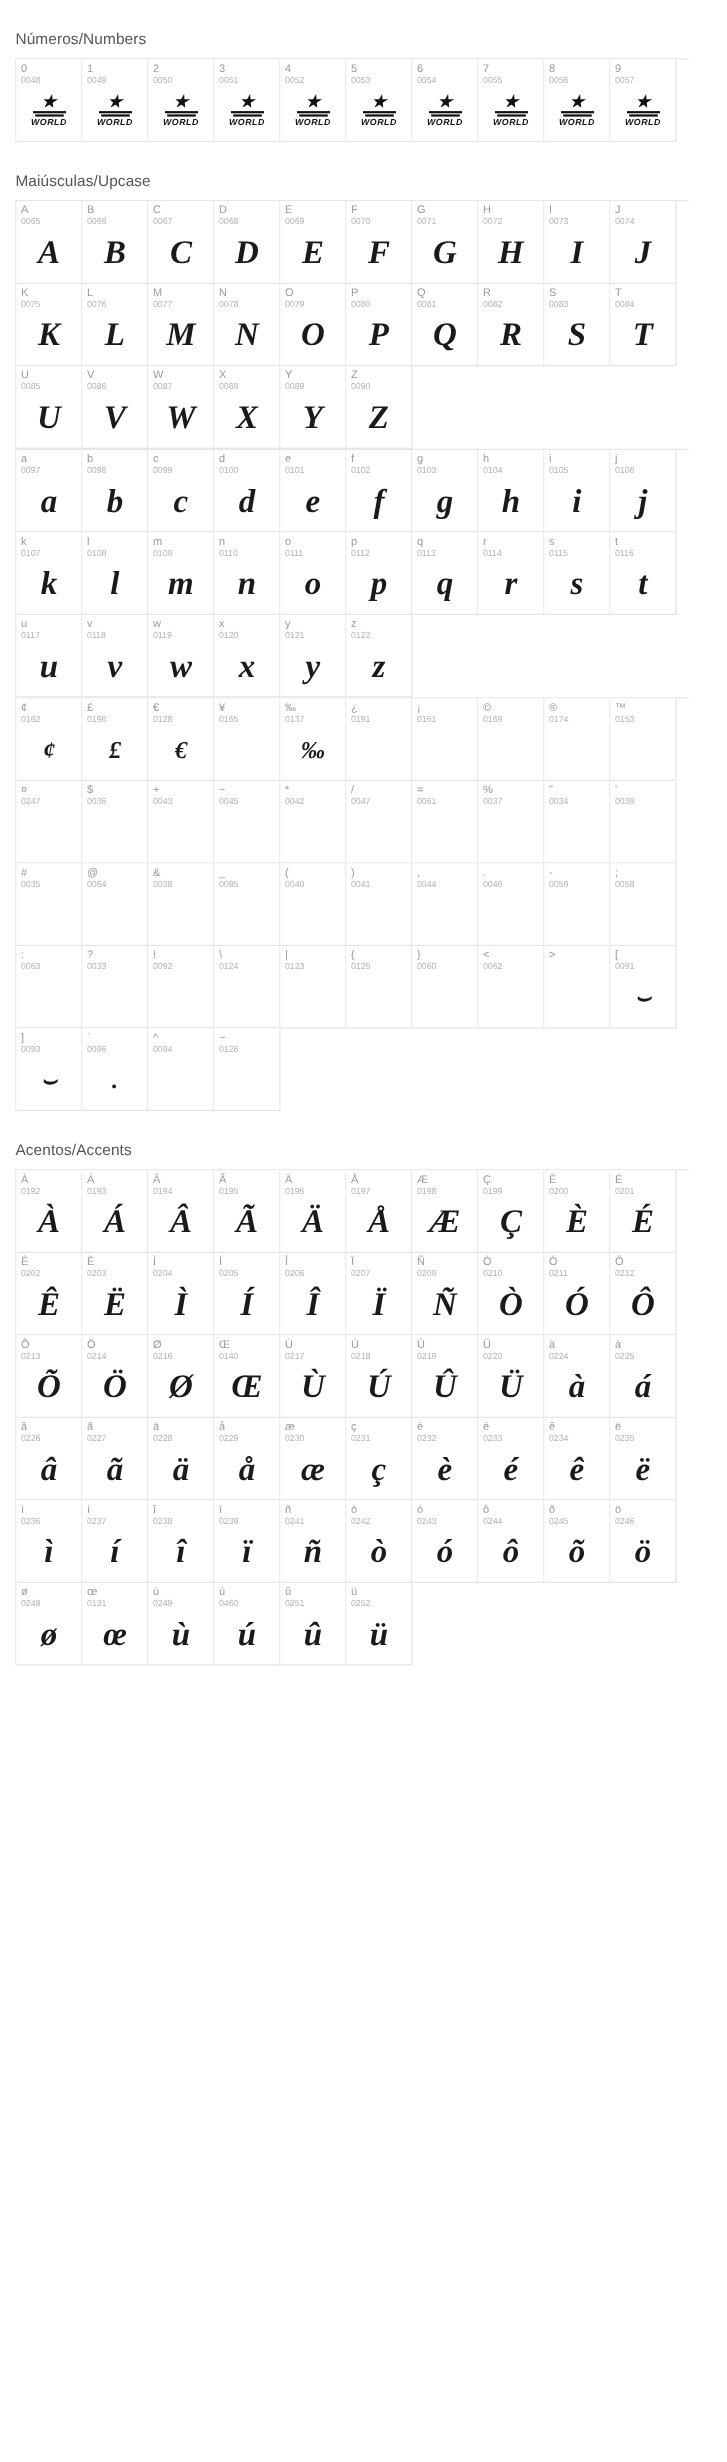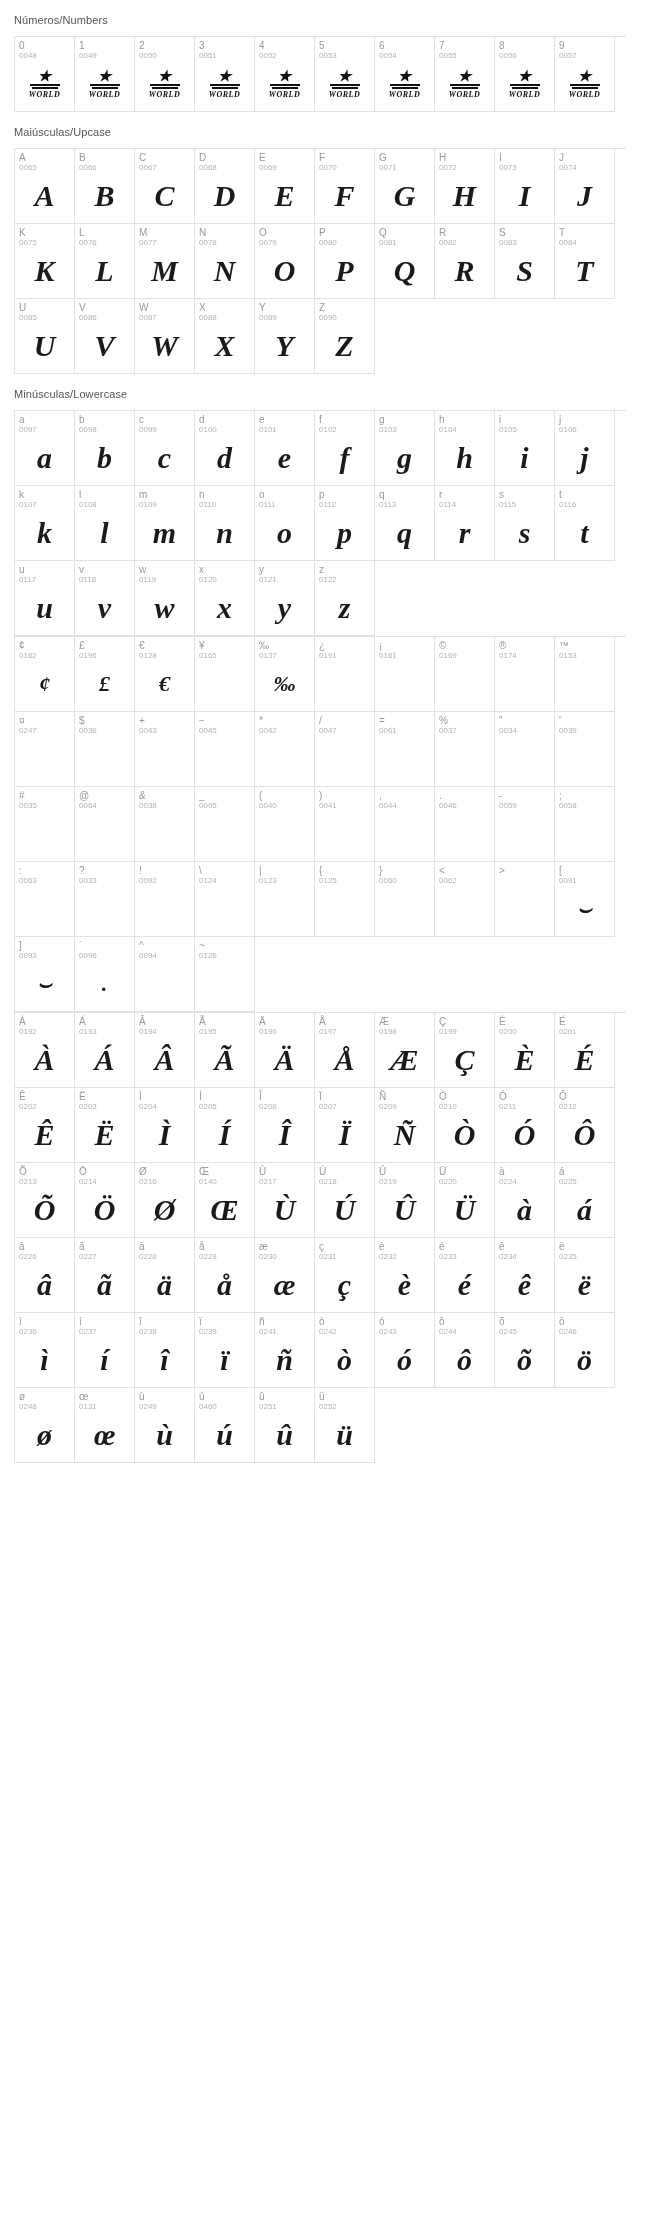"Números/Numbers" .section-title { font-size: 11px -> 14px; padding-top: 14px -> 27px }
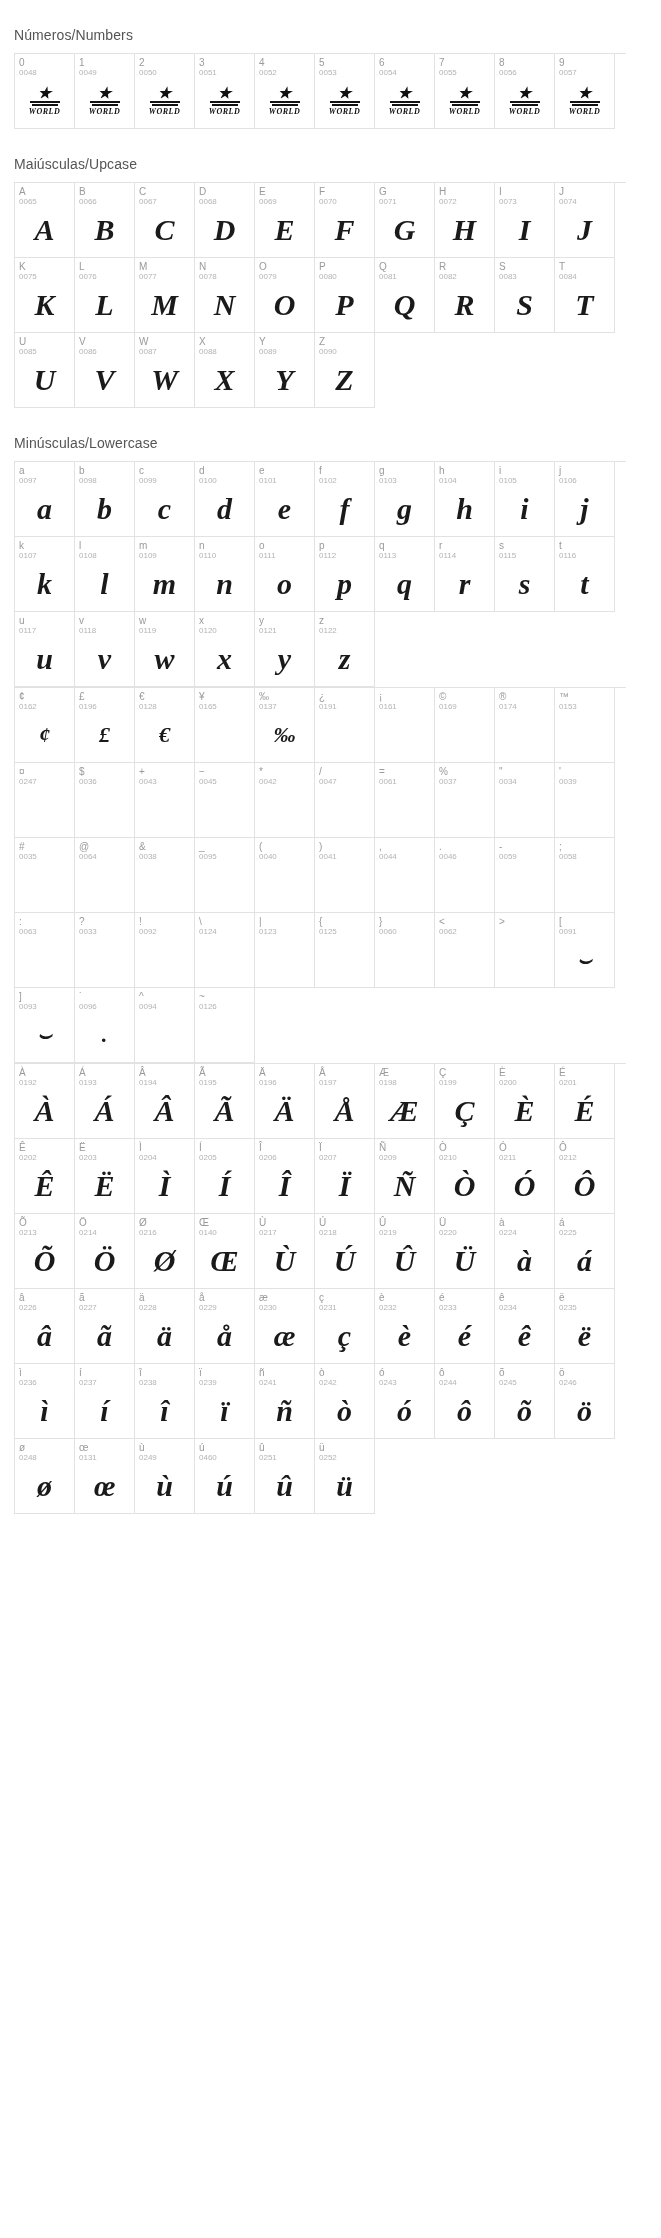"WORLD" .badge .word { font-family: Liberation Serif, serif -> Liberation Sans, sans-serif }
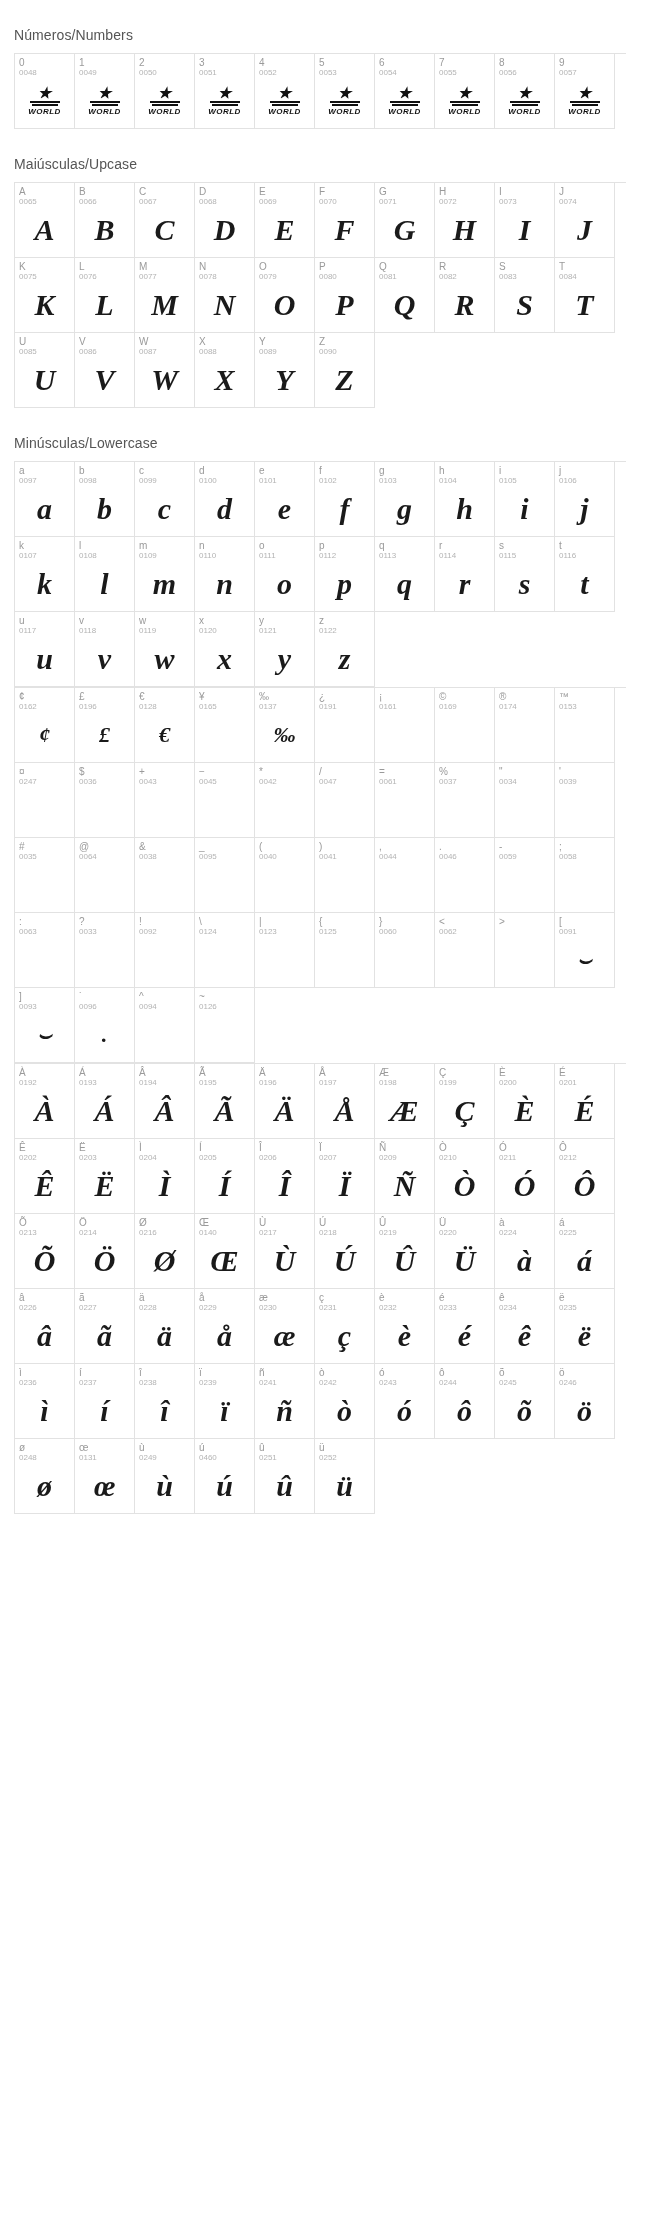"Minúsculas/Lowercase" div.section-title { html: <div>Minúsculas/Lowercase</div> -> none }
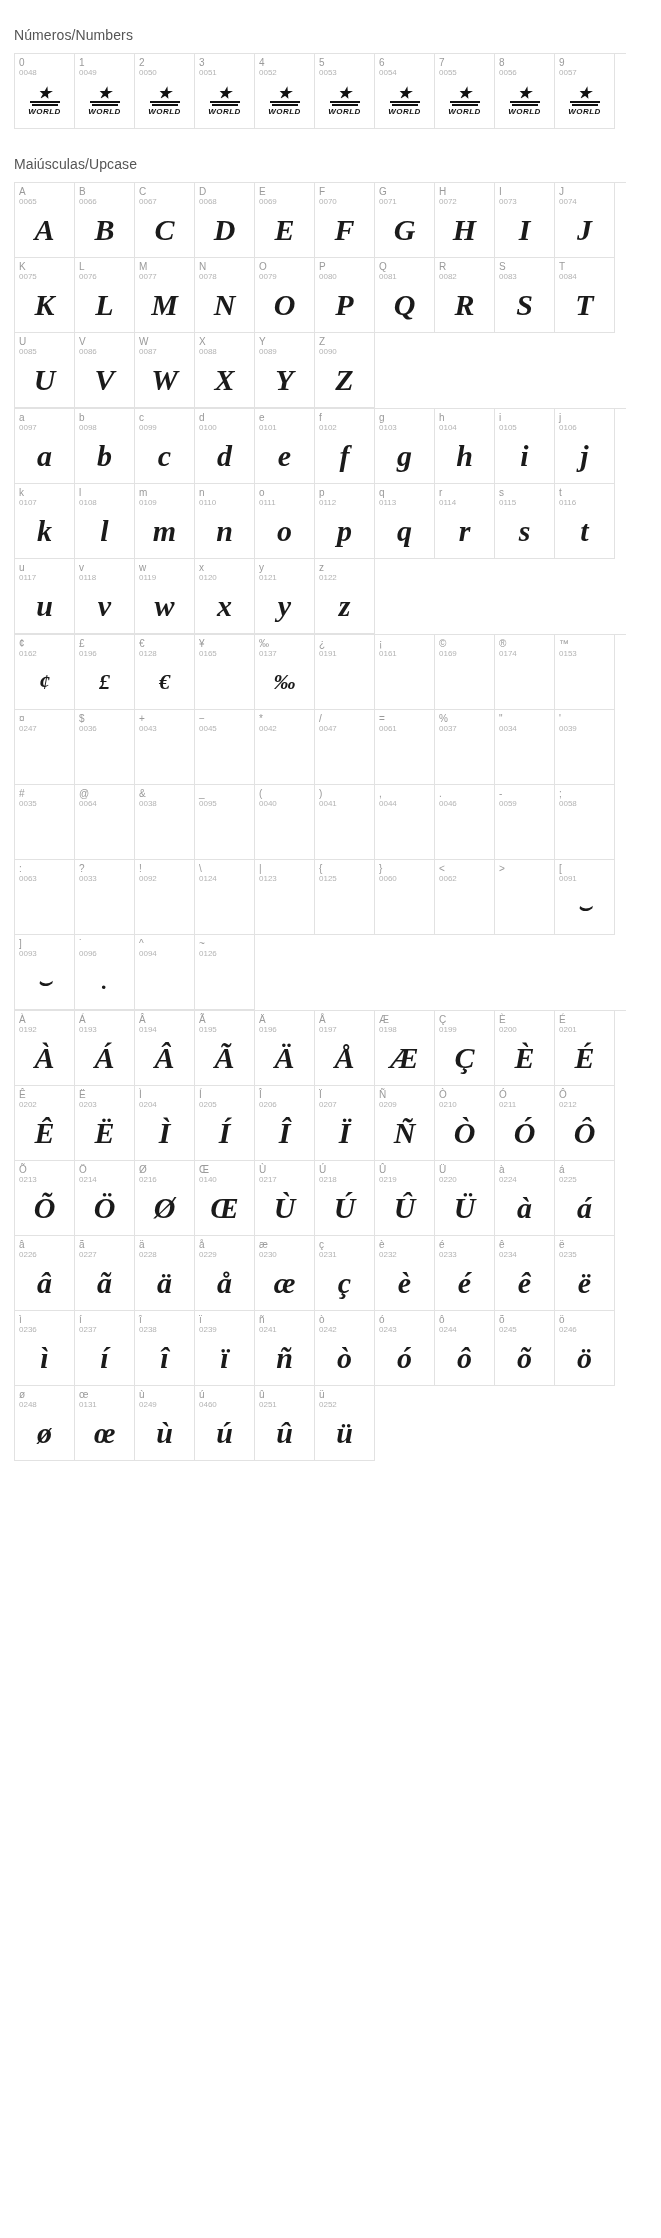"Acentos/Accents" div.section-title { html: none -> <div>Acentos/Accents</div> }
